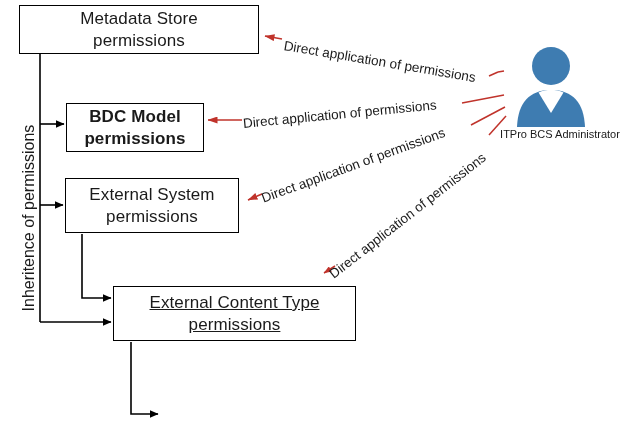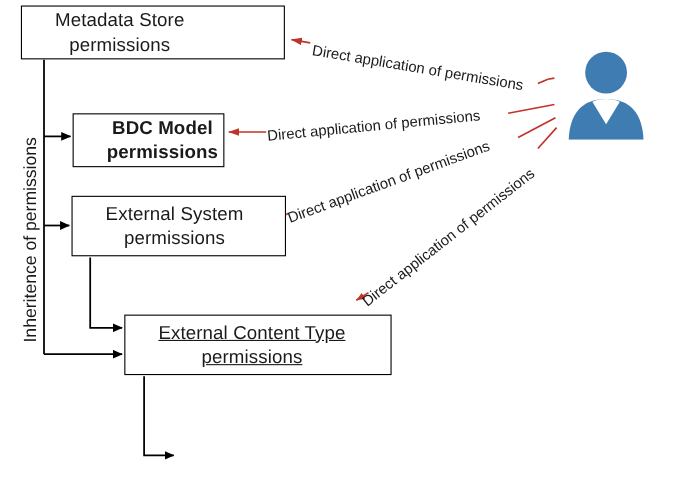"Metadata Store" .box { justify-content: flex-start -> center; padding-left: 24px -> none }
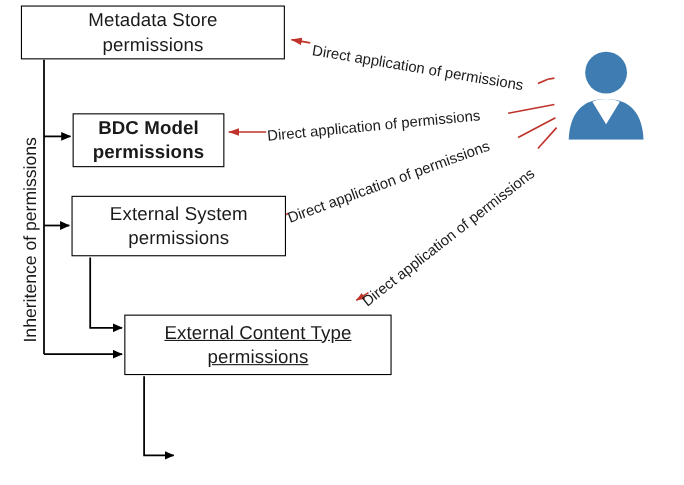"ITPro BCS Administrator" div { html: none -> <div>ITPro BCS Administrator</div> }
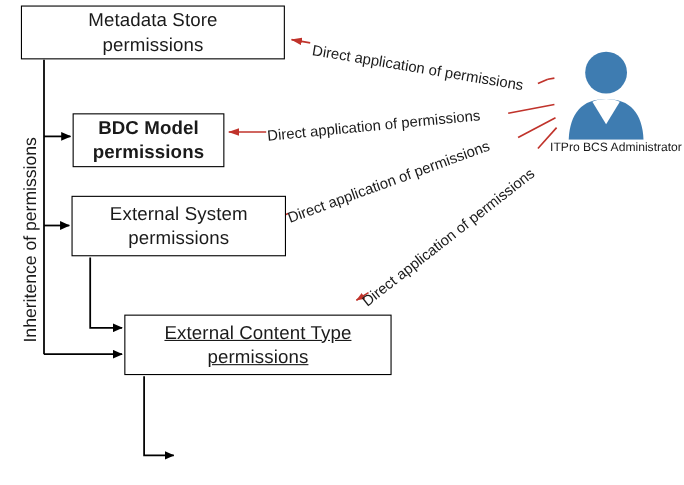"External System" #box-extsys { width: 195px -> 174px }
